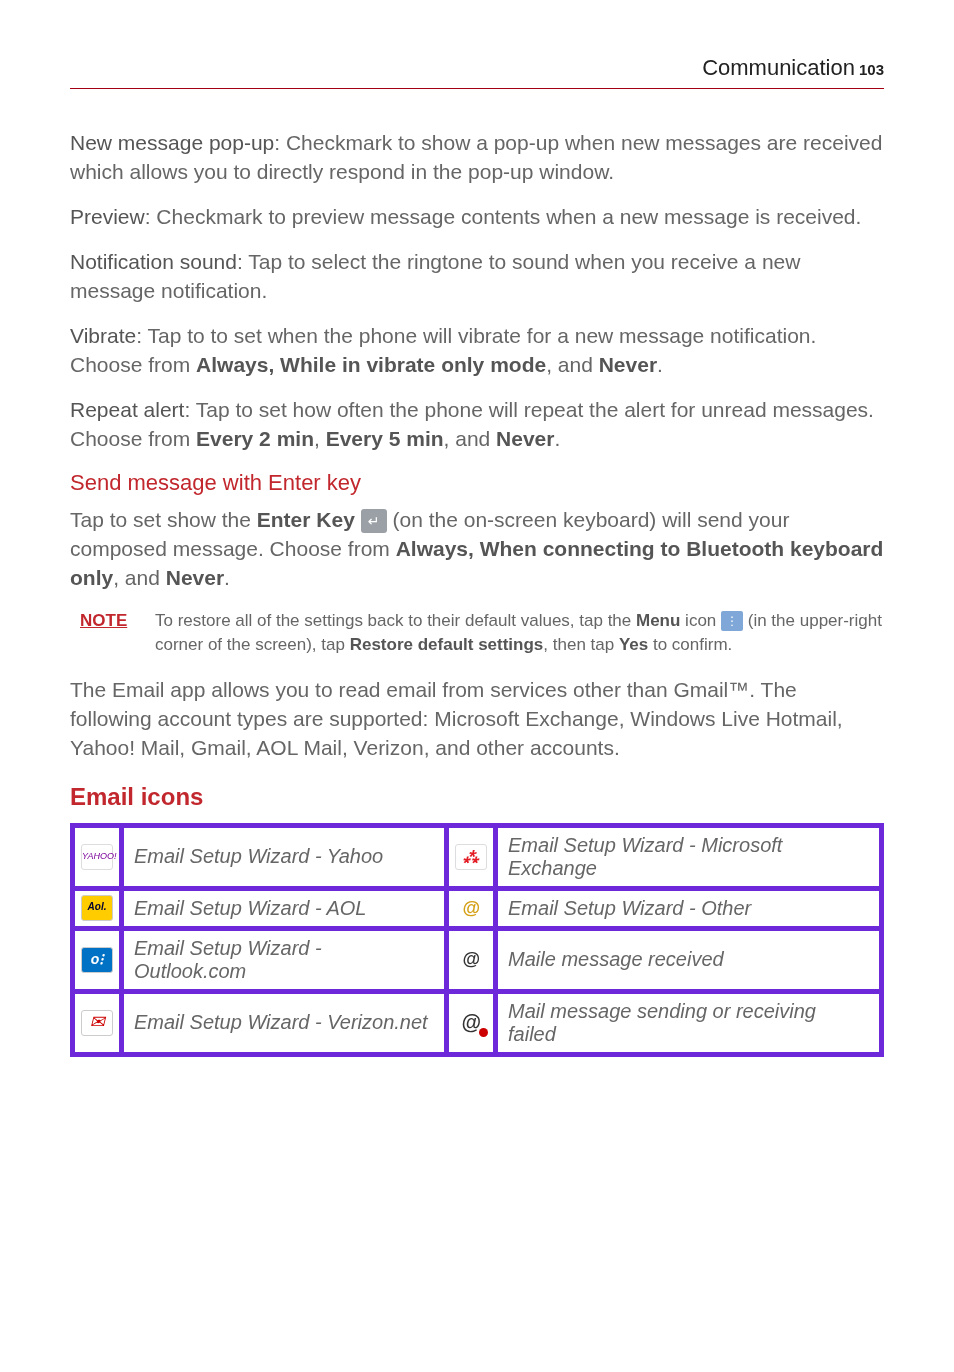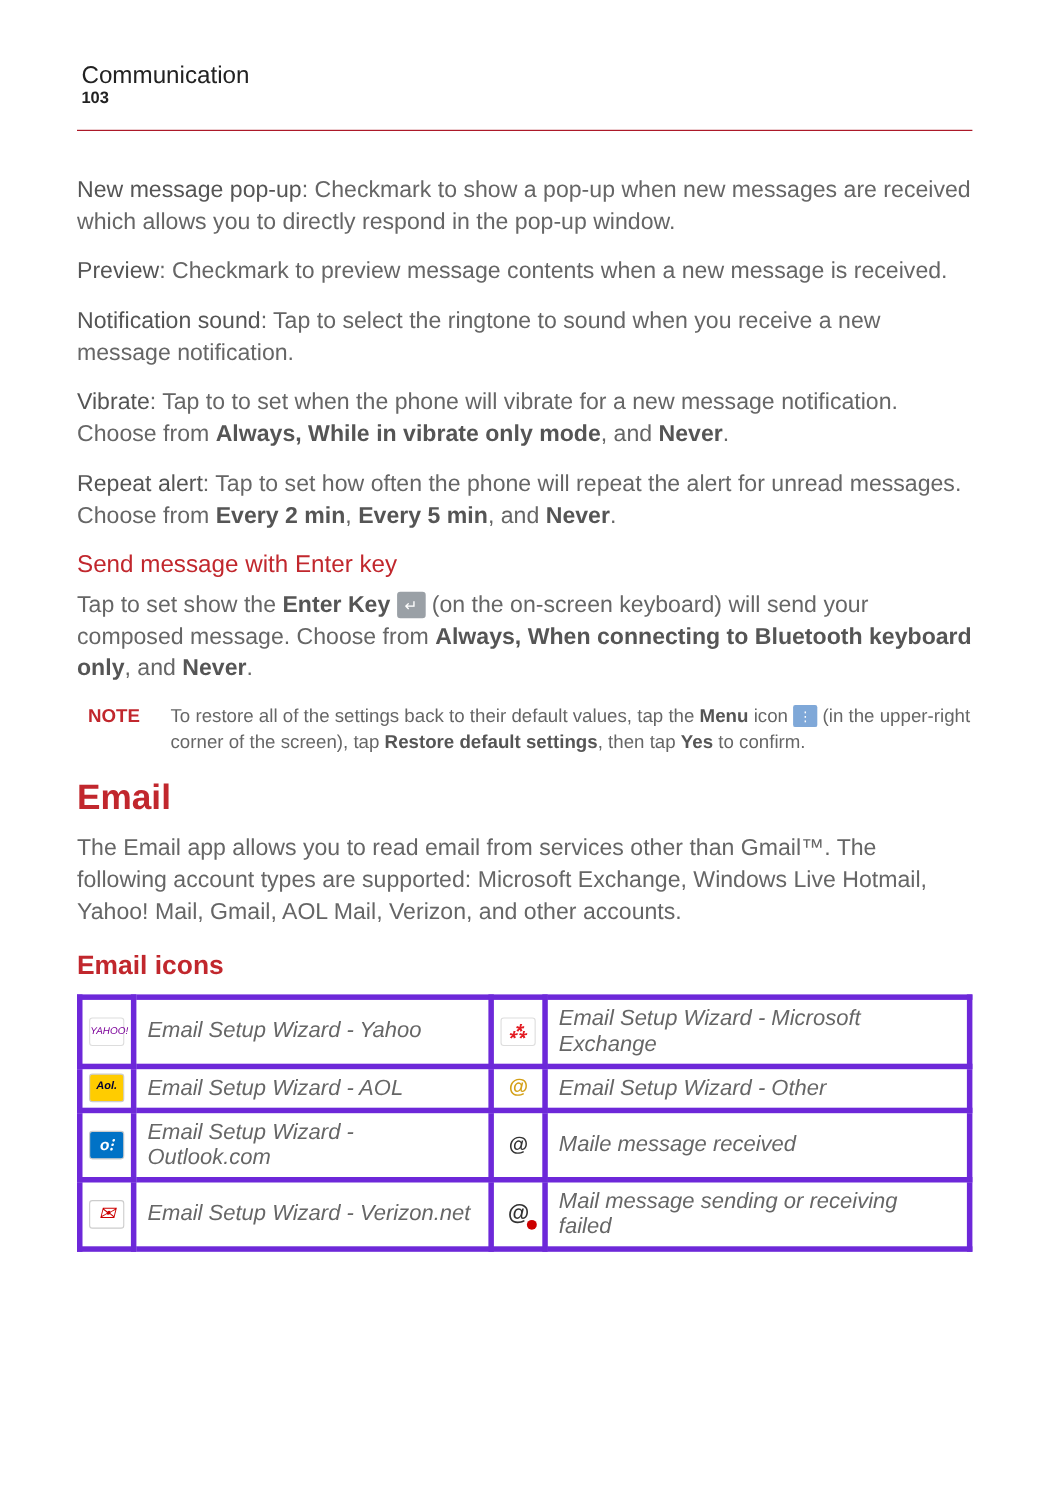"Communication" .header { flex-direction: column -> none; padding-bottom: 20px -> 7px }
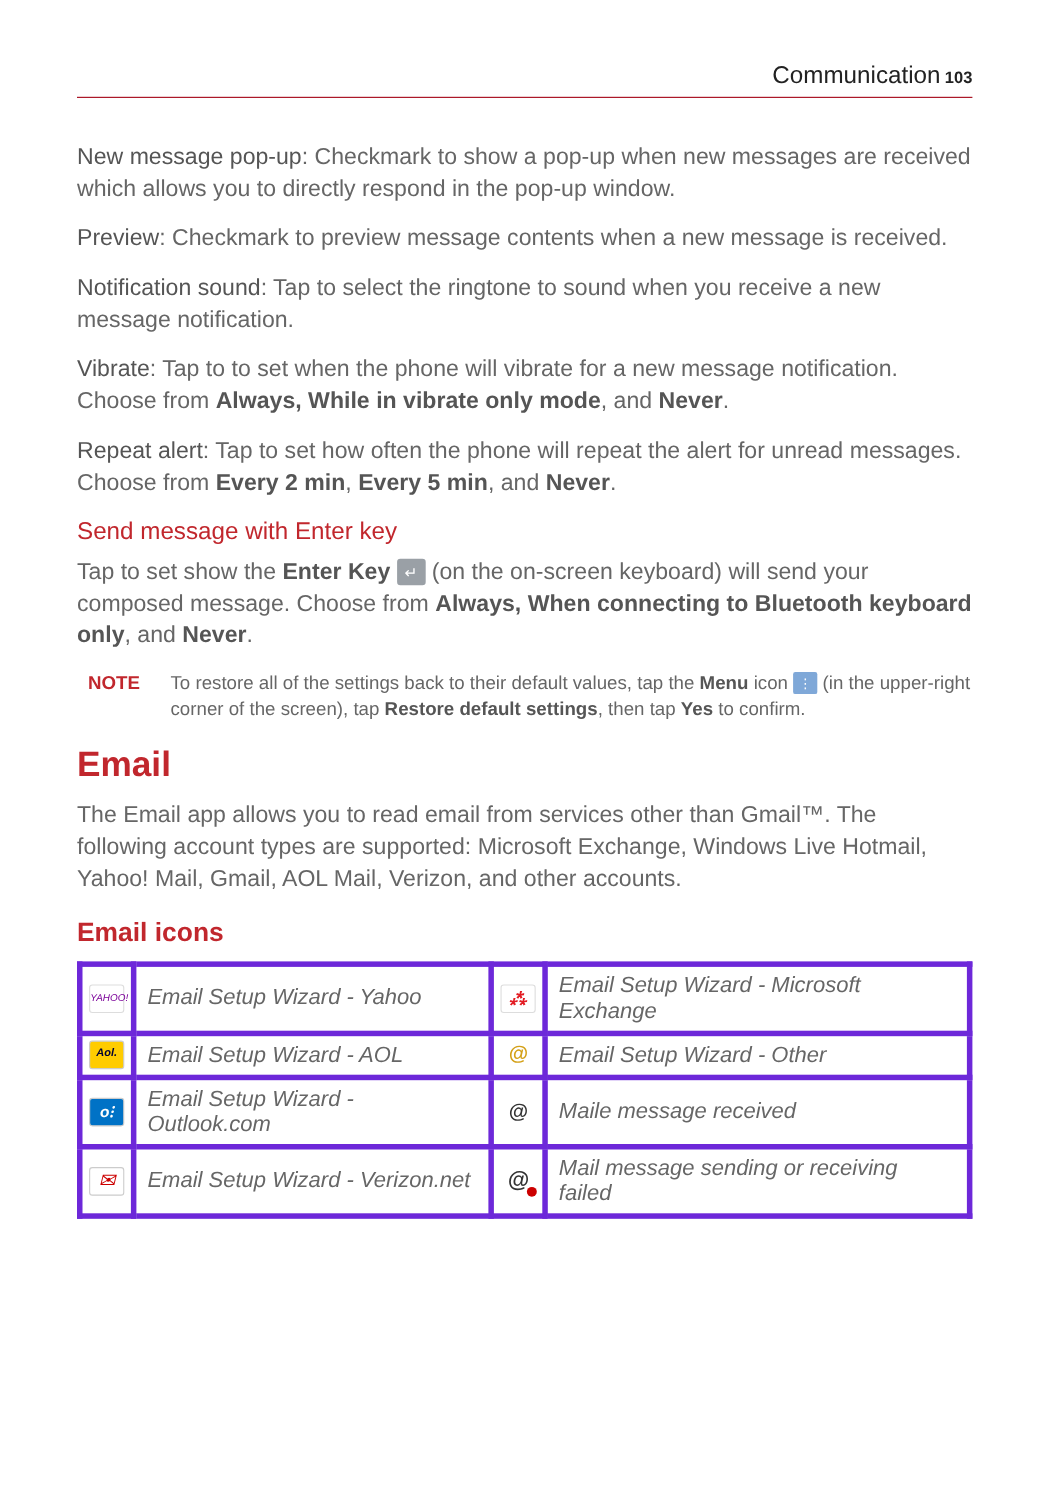"NOTE" .note-label { text-decoration: none -> underline }
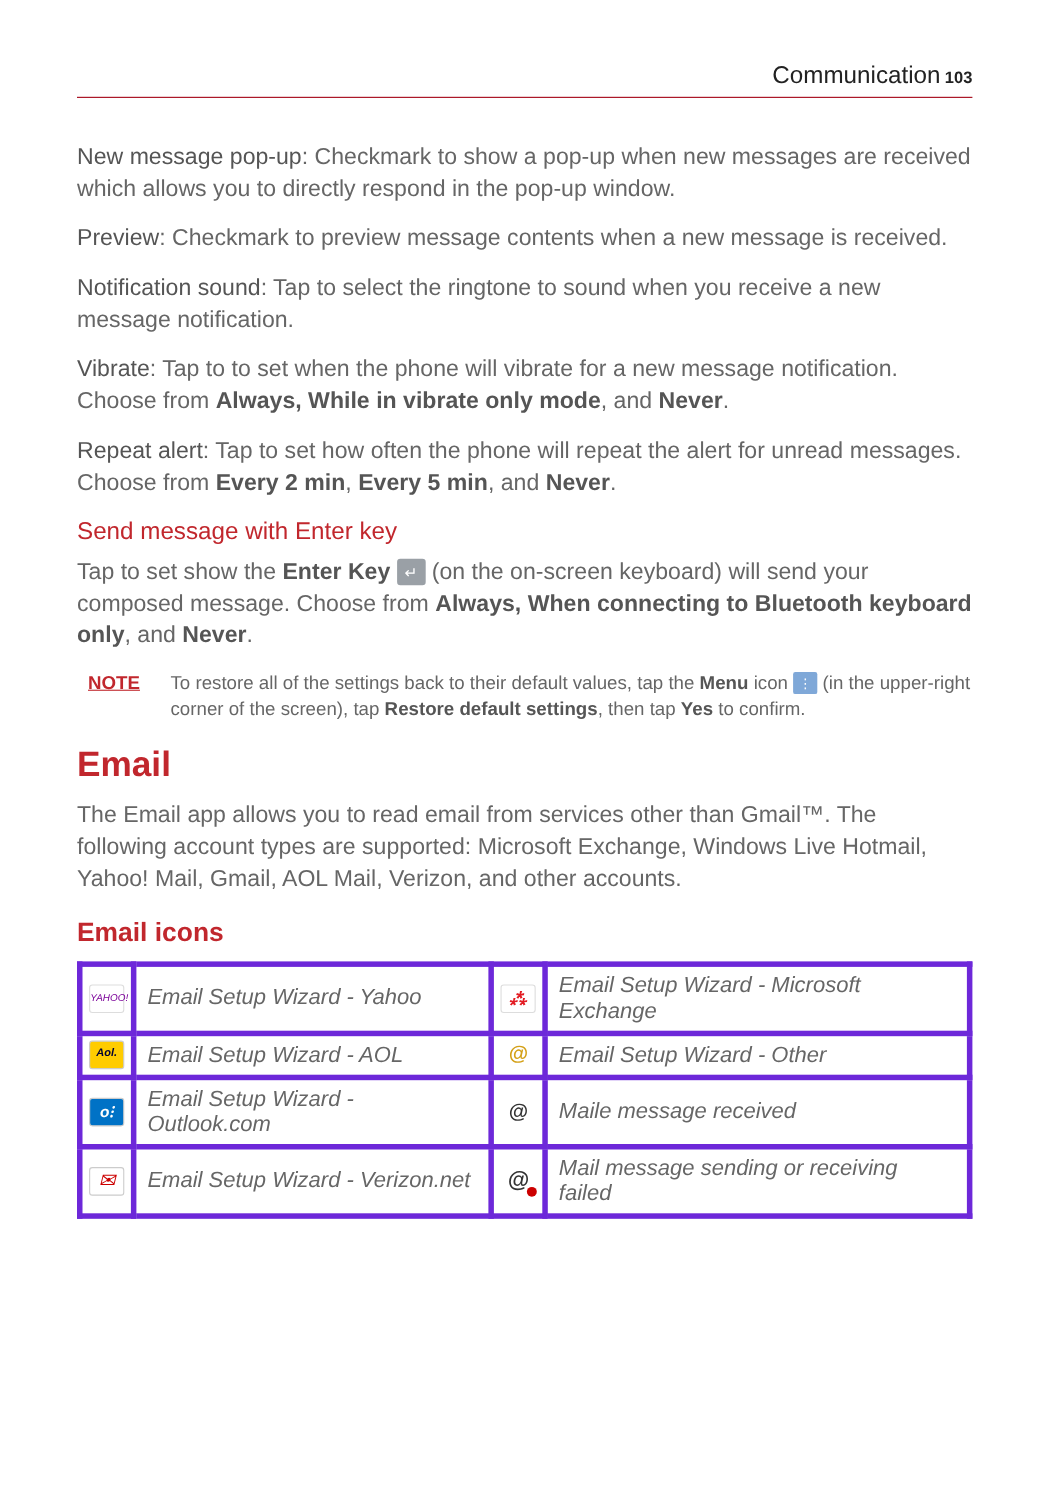"Email" div.section-h1 { html: <div>Email</div> -> none }
